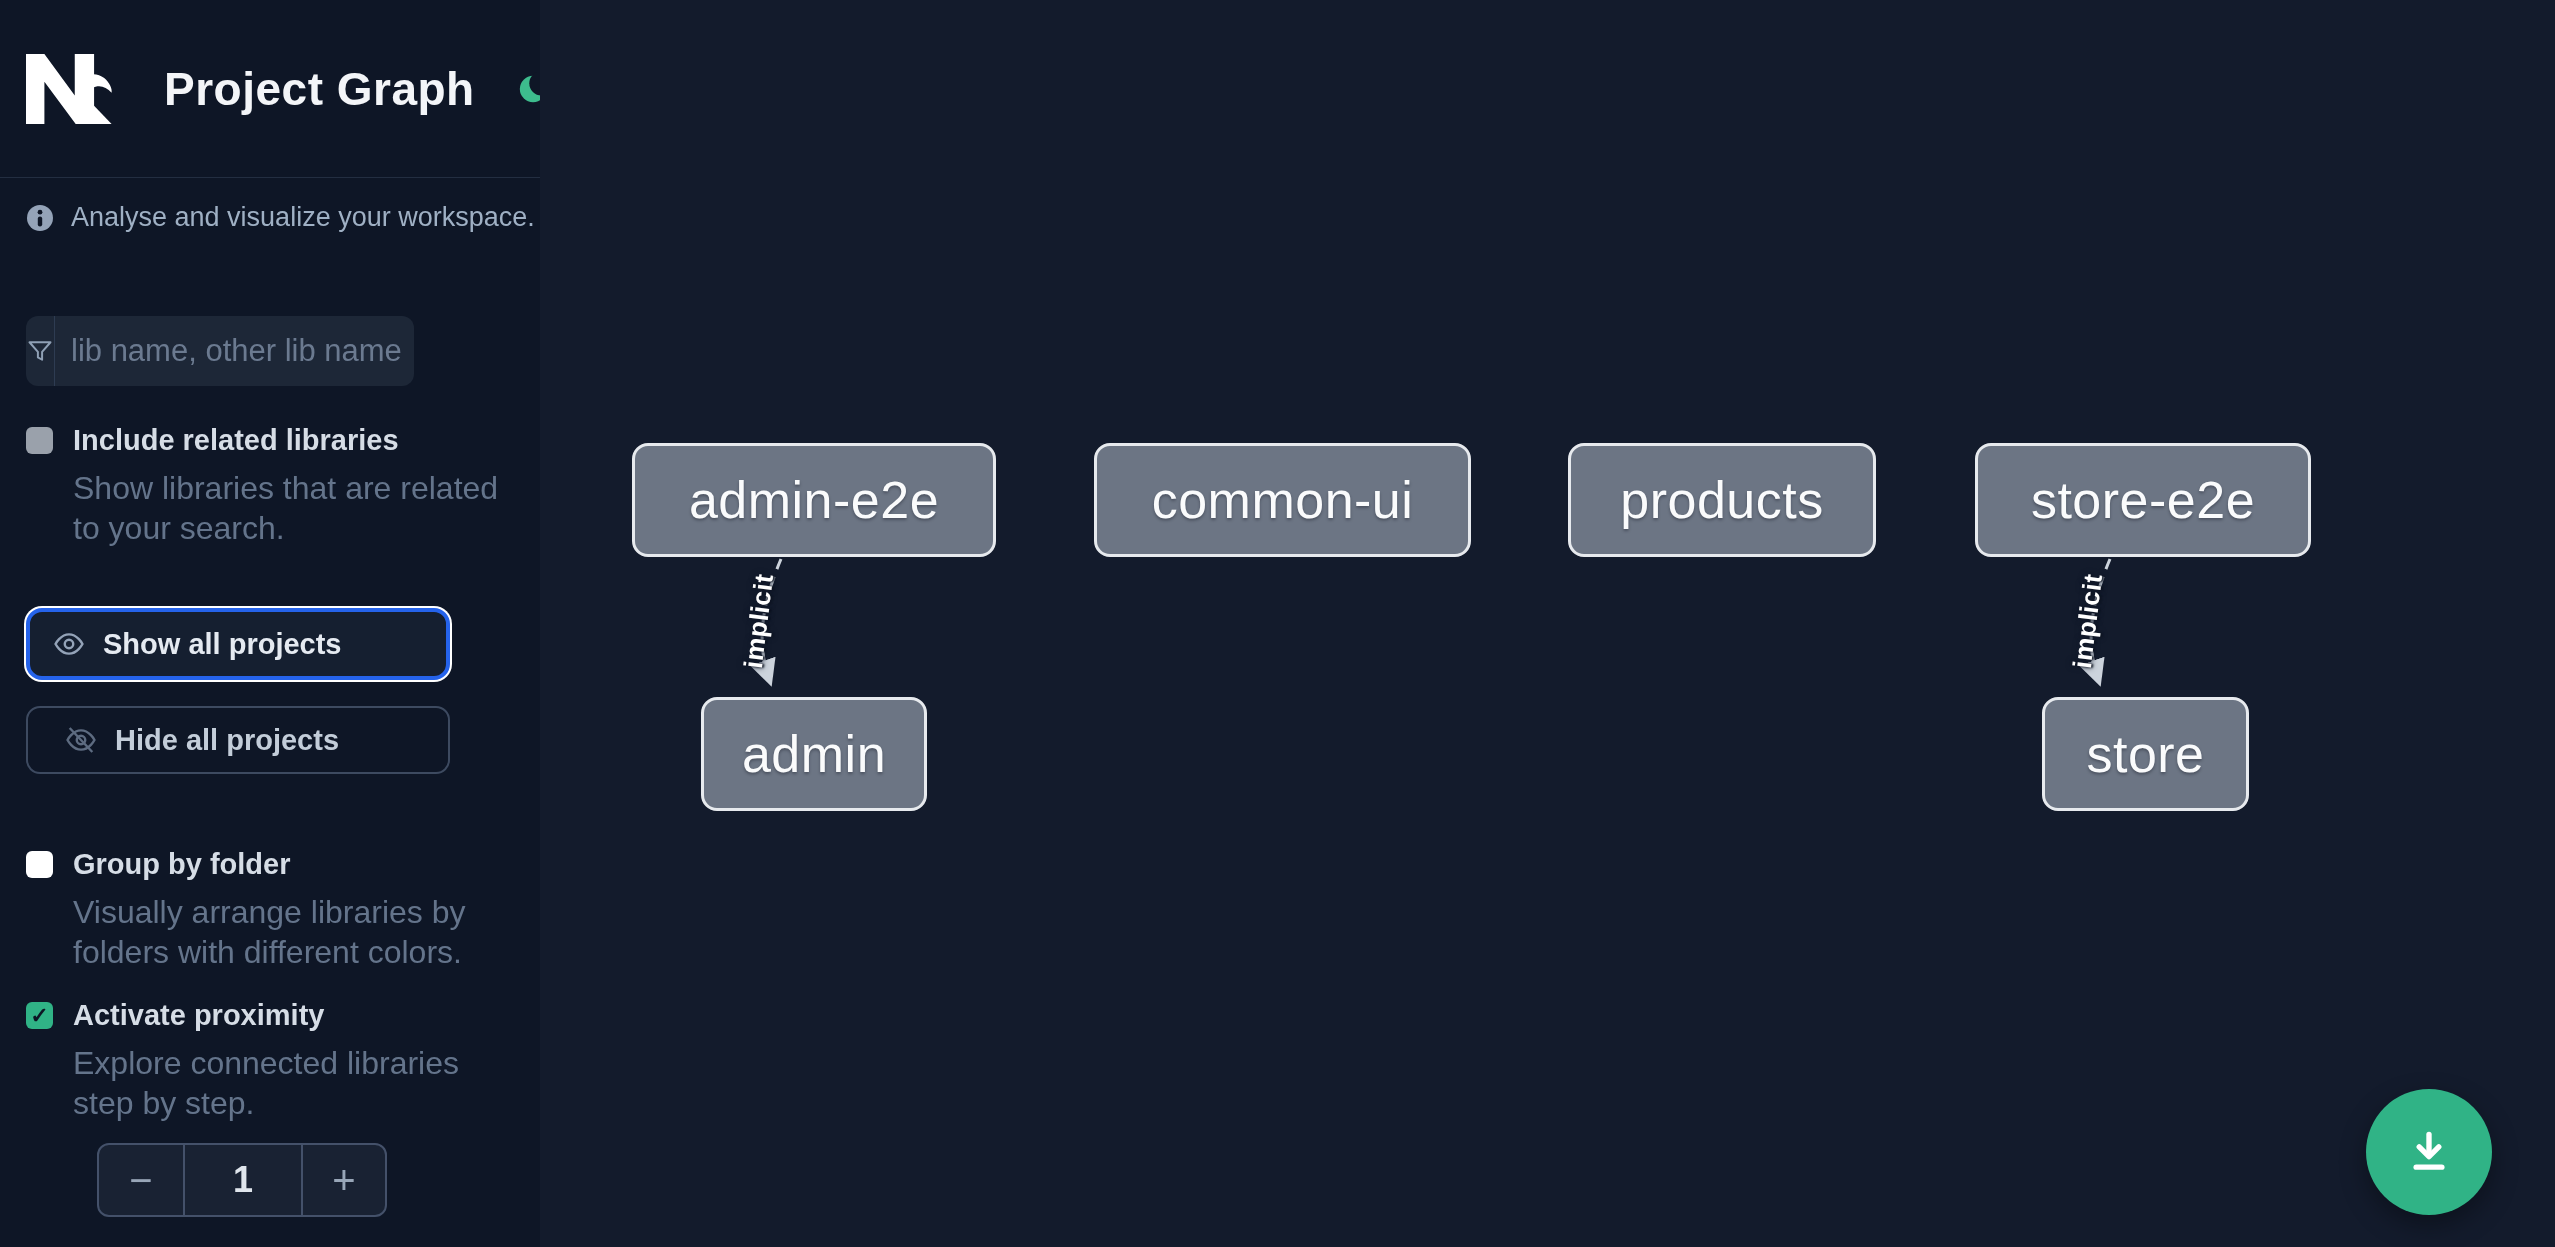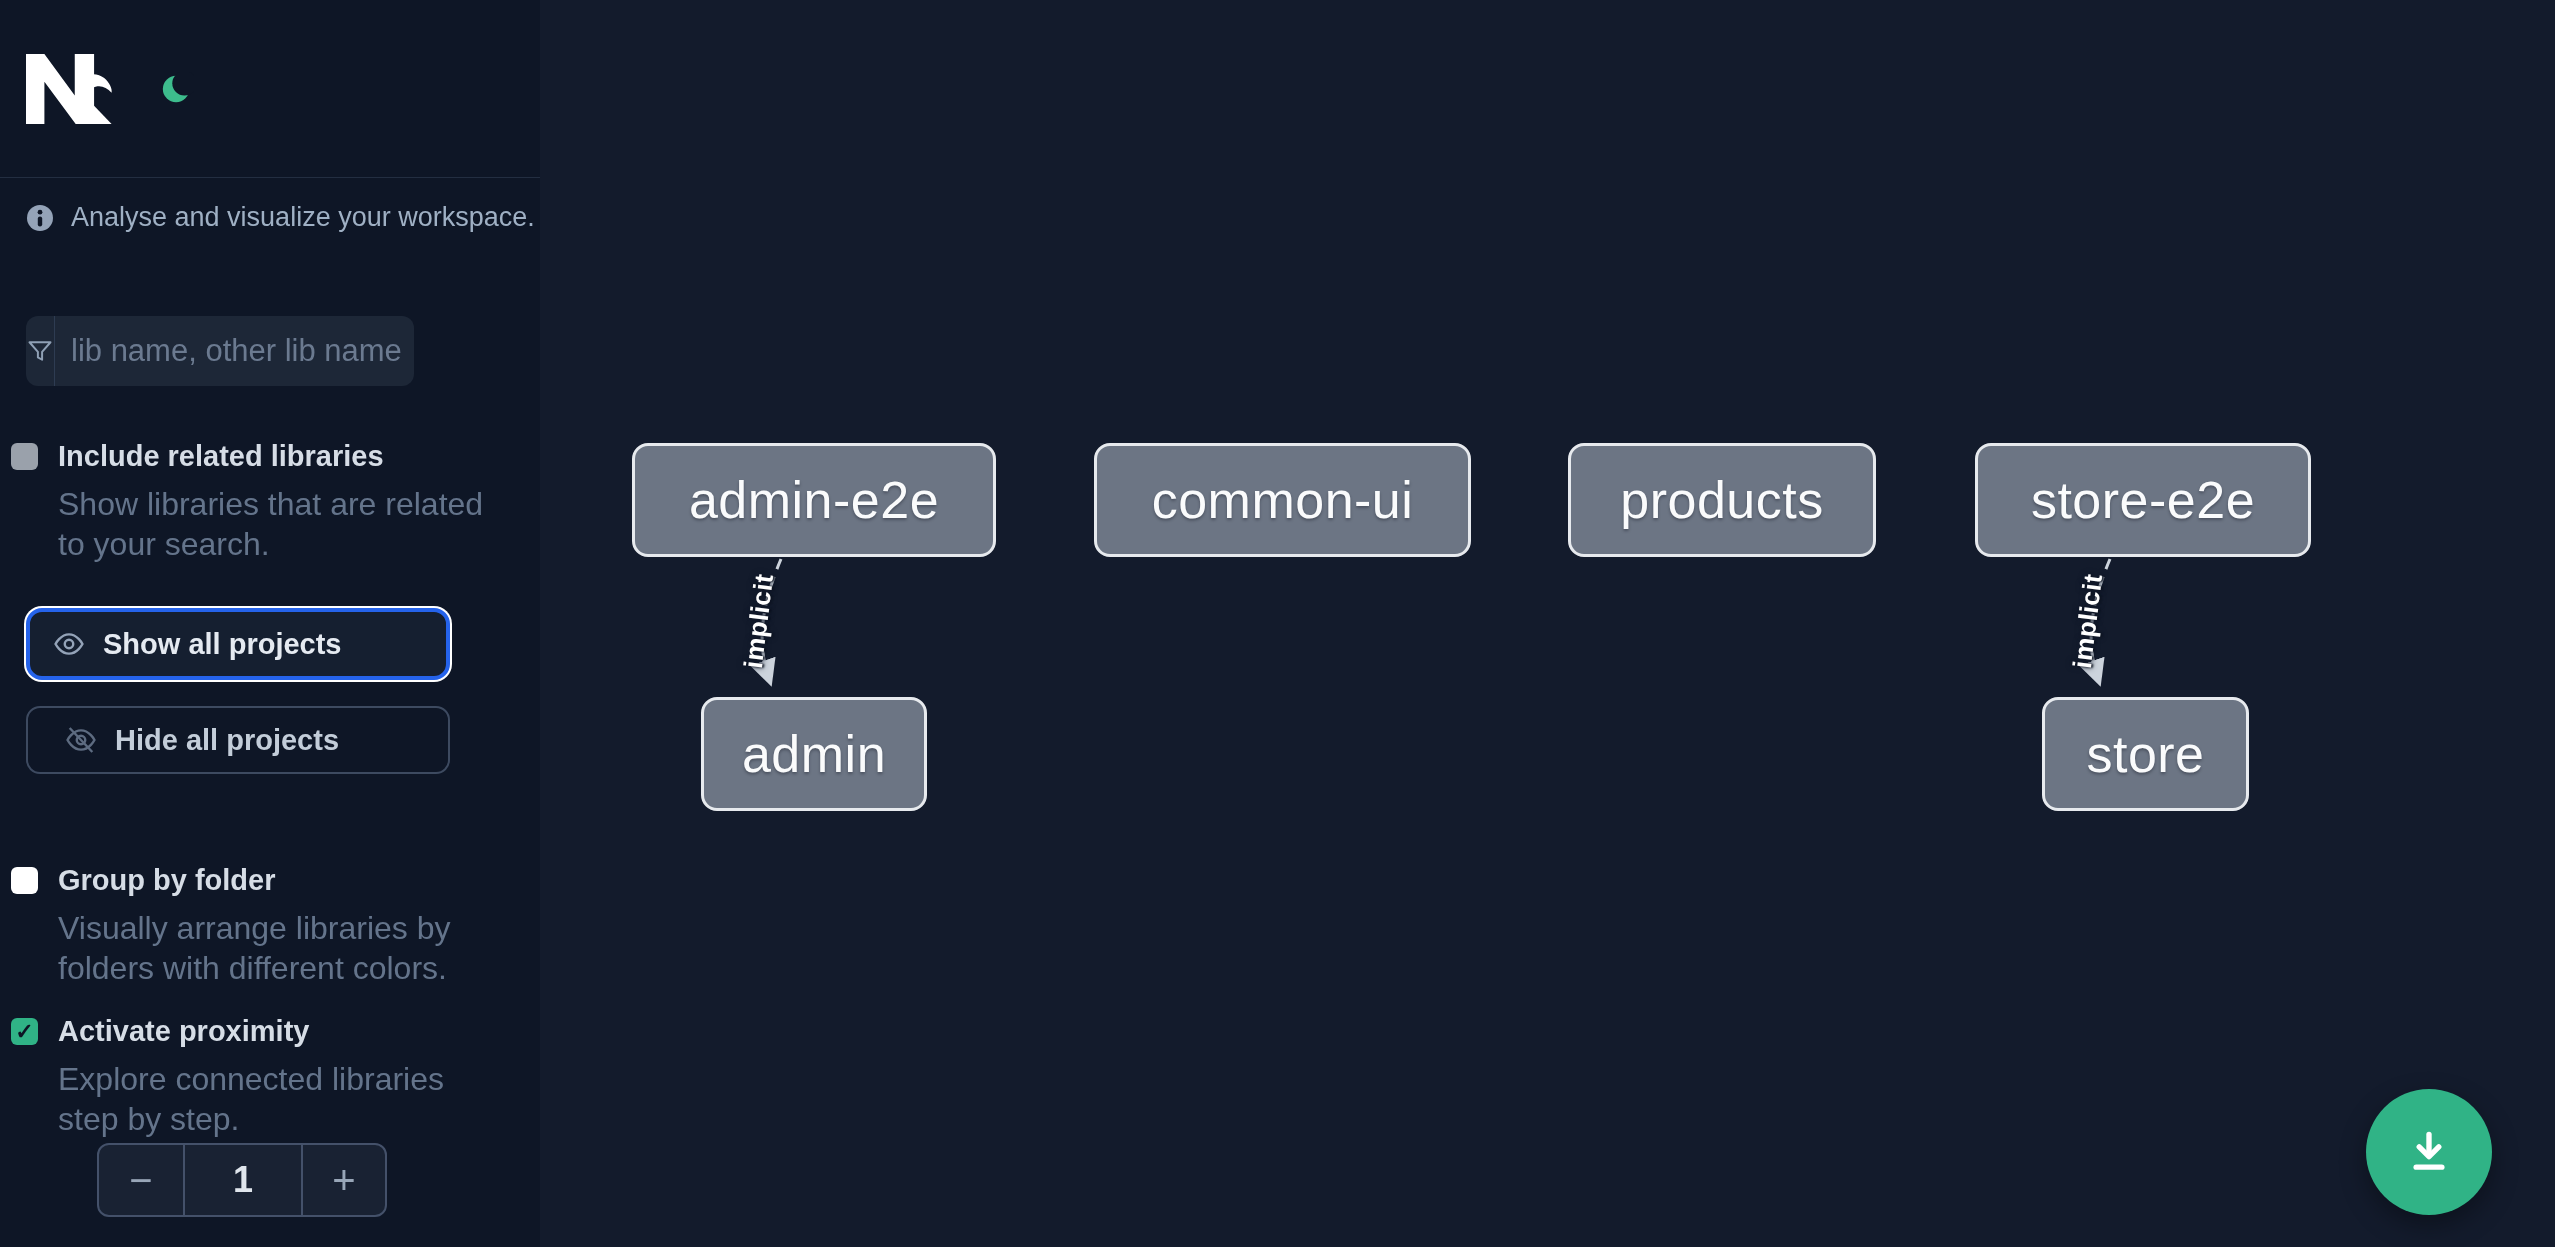"Project Graph" h1.app-title { html: none -> <h1>Project Graph</h1> }
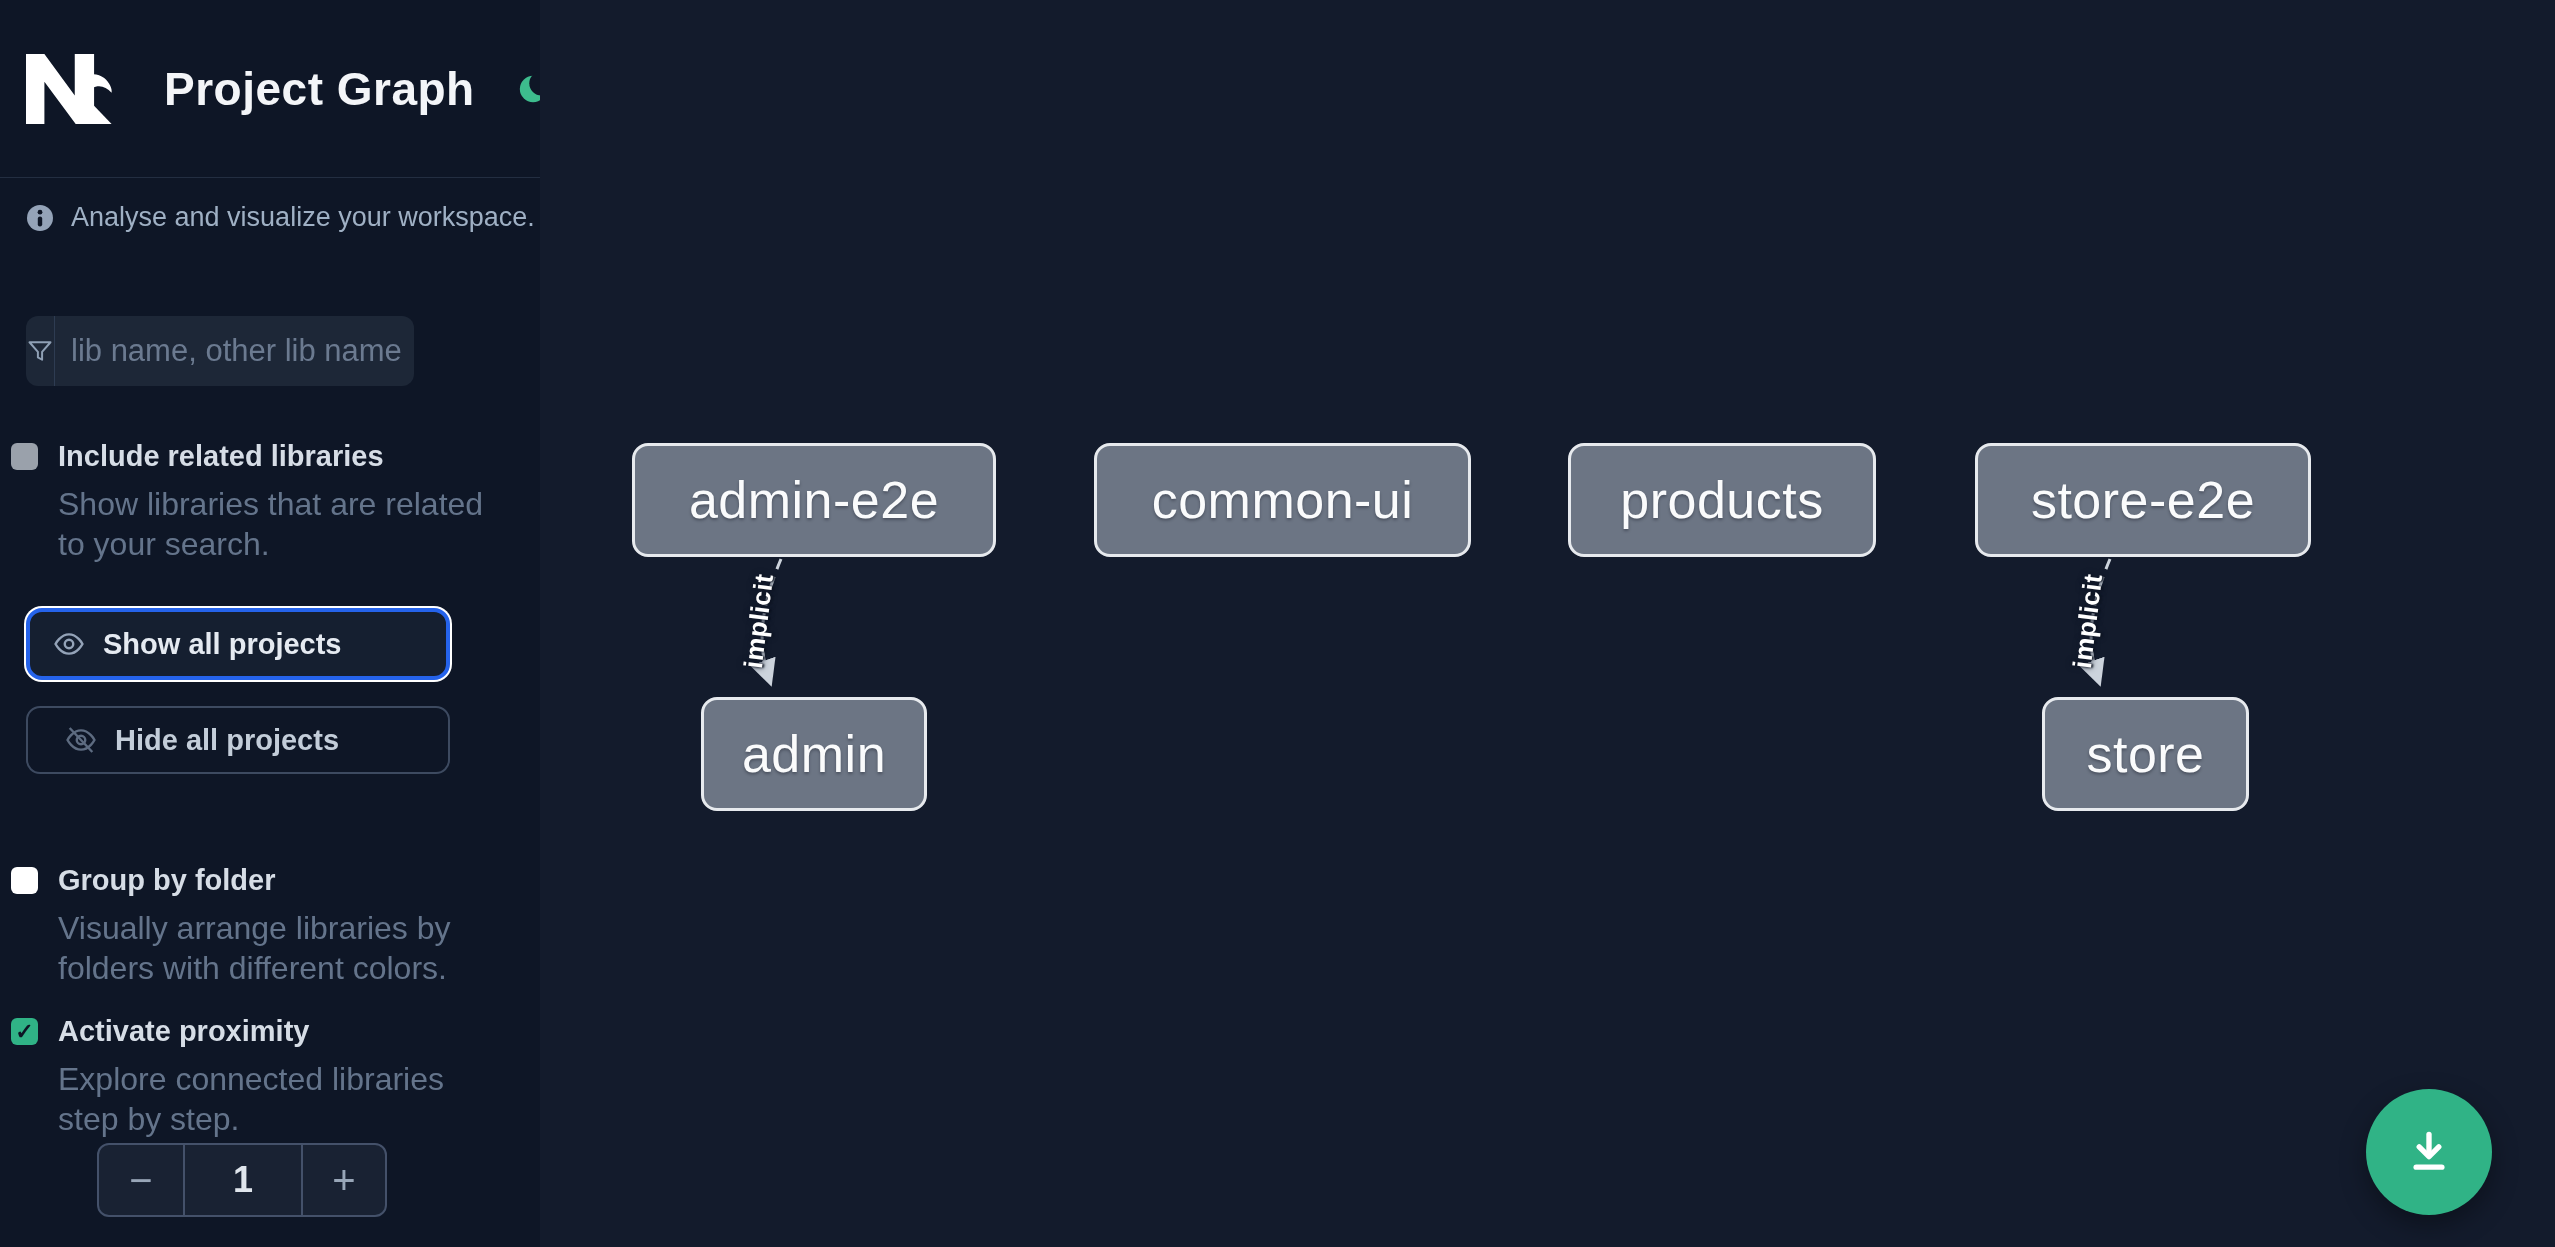"Include related libraries" .opt { left: 11px -> 26px; margin-top: 16px -> none }
